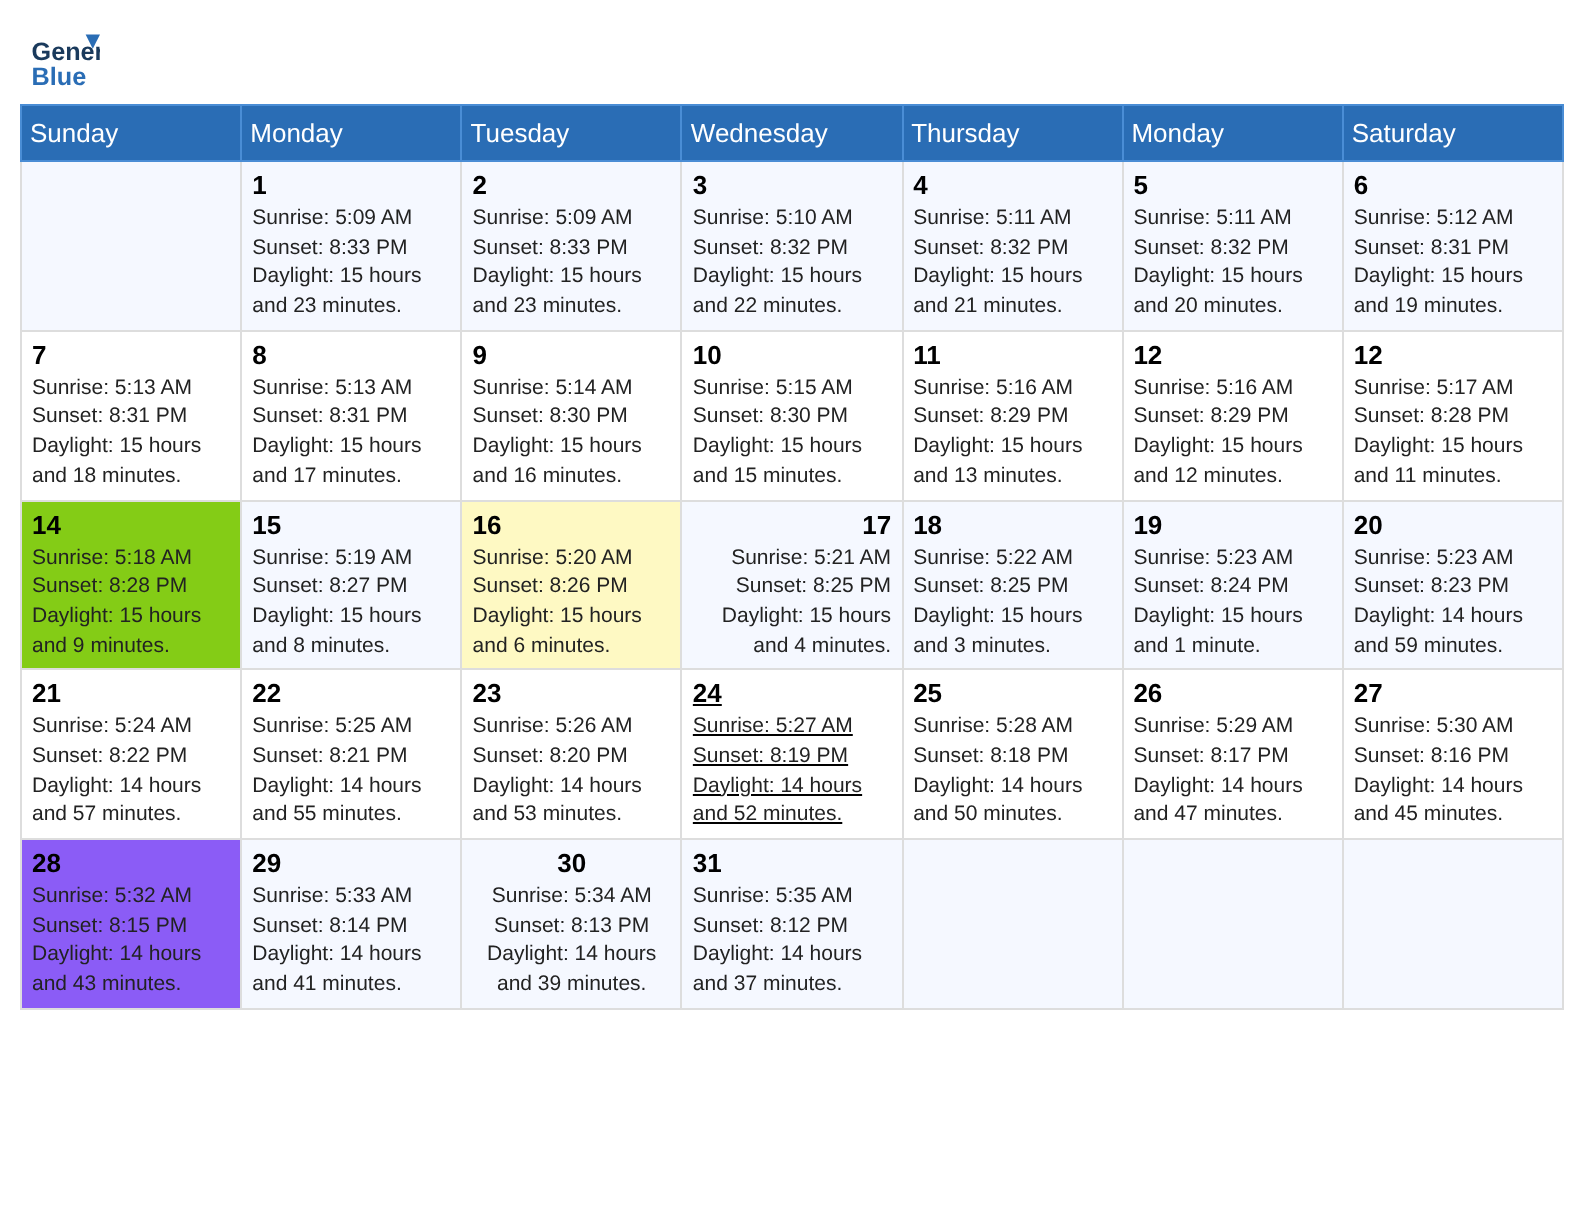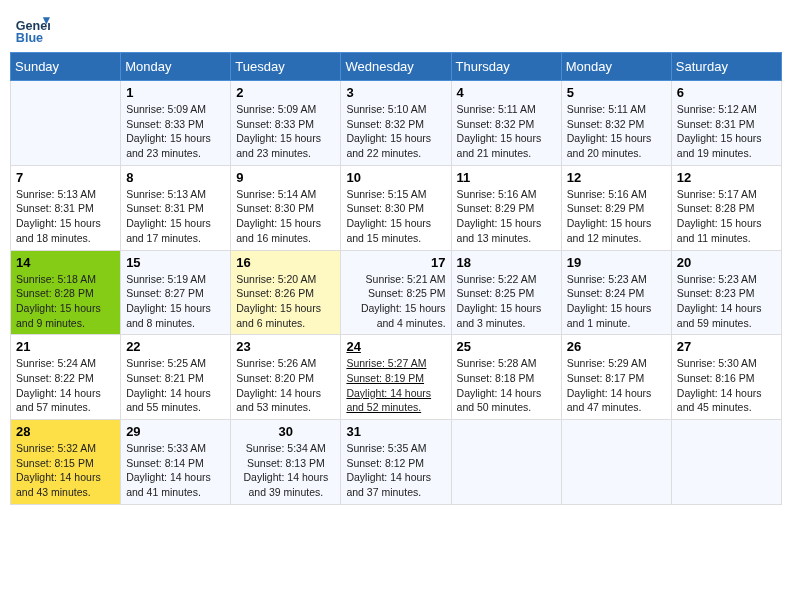"28" td { background-color: #fde047 -> #8b5cf6 }
